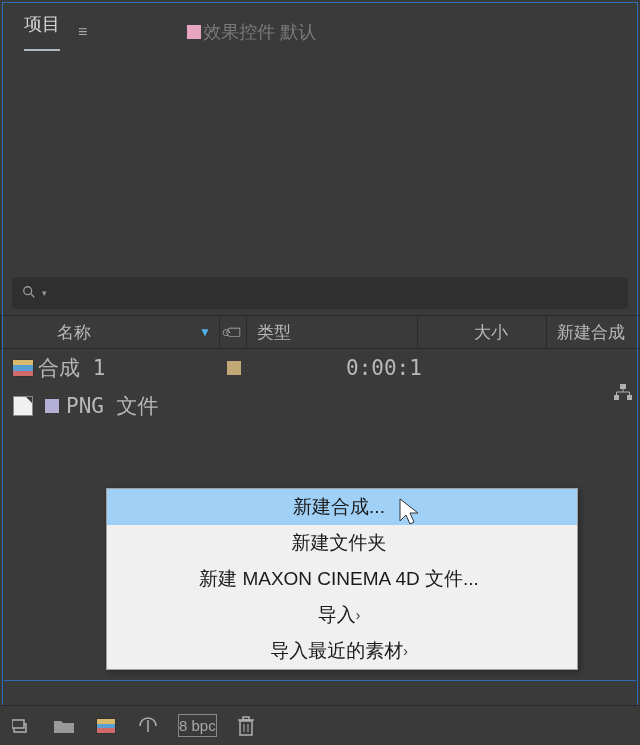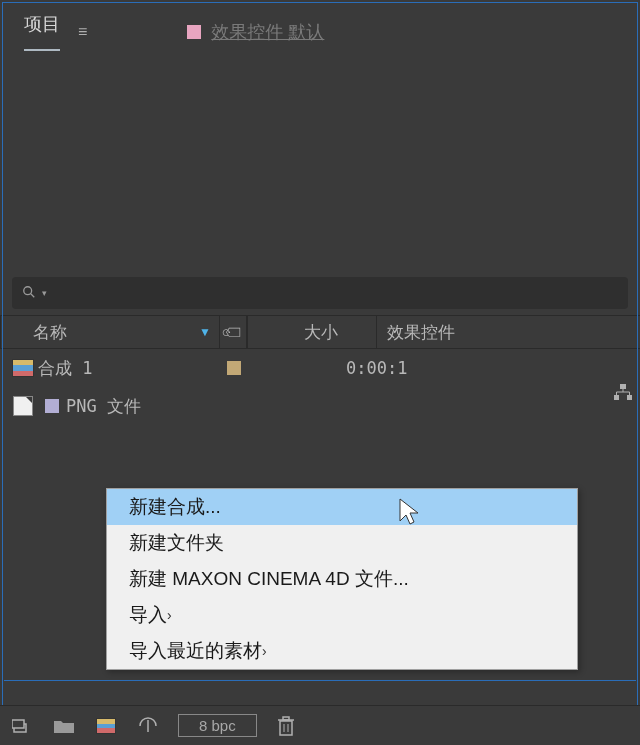"效果控件 默认" .tab-inactive { gap: 10px -> 2px; text-decoration: underline -> none }
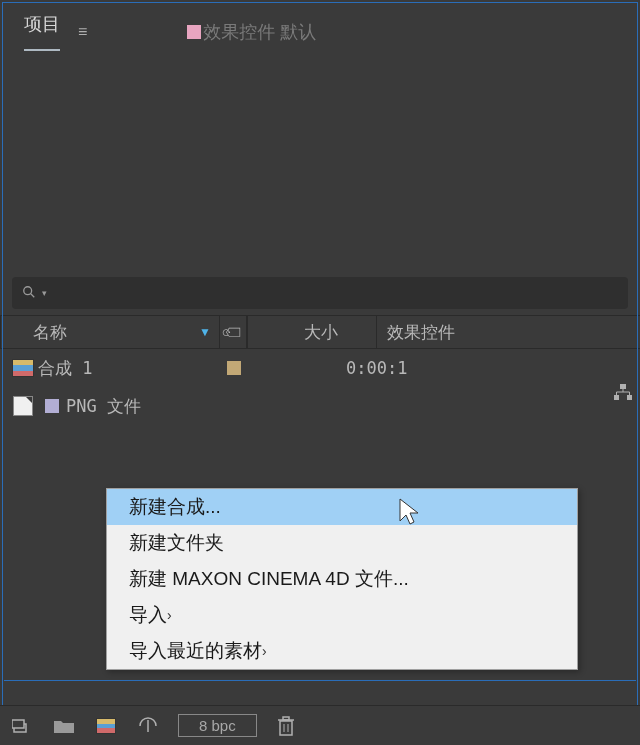"名称" .col-name { padding-left: 32px -> 56px }
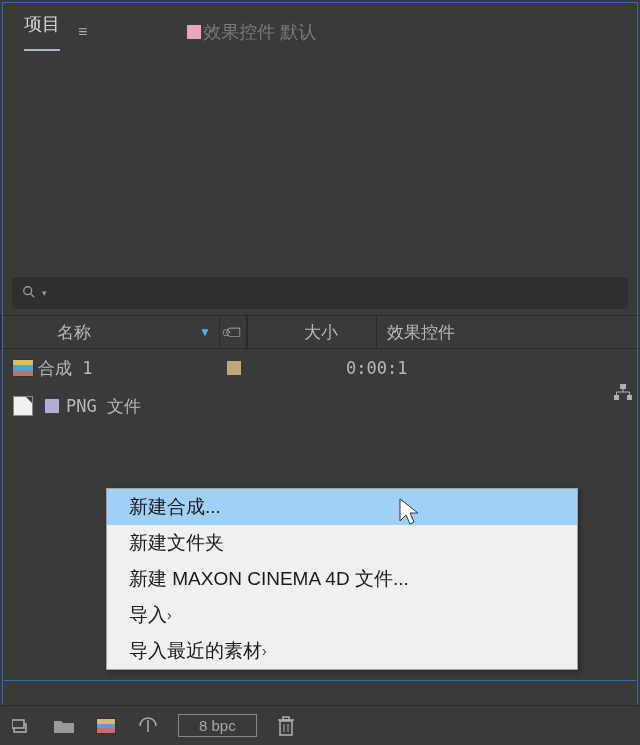"类型" div.col-type { html: none -> <div>类型</div> }
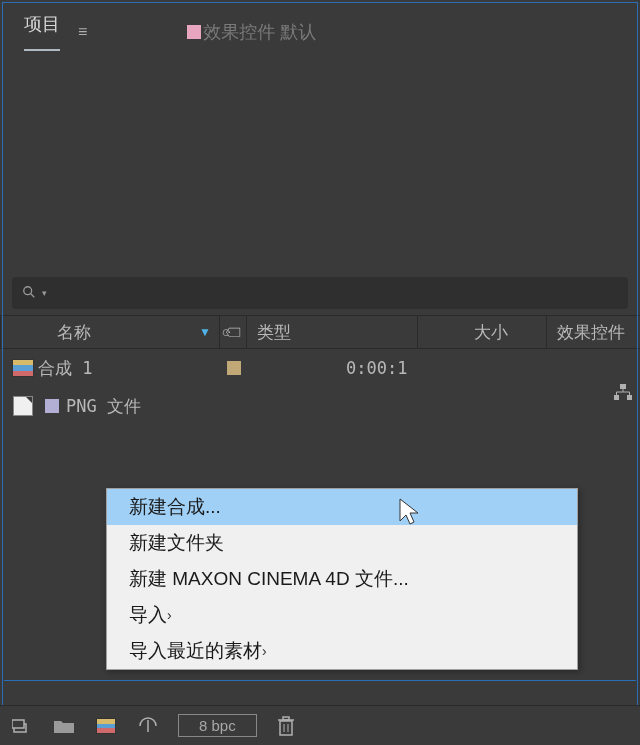"效果控件" div.col-media { text: 效果控件 -> 新建合成 }
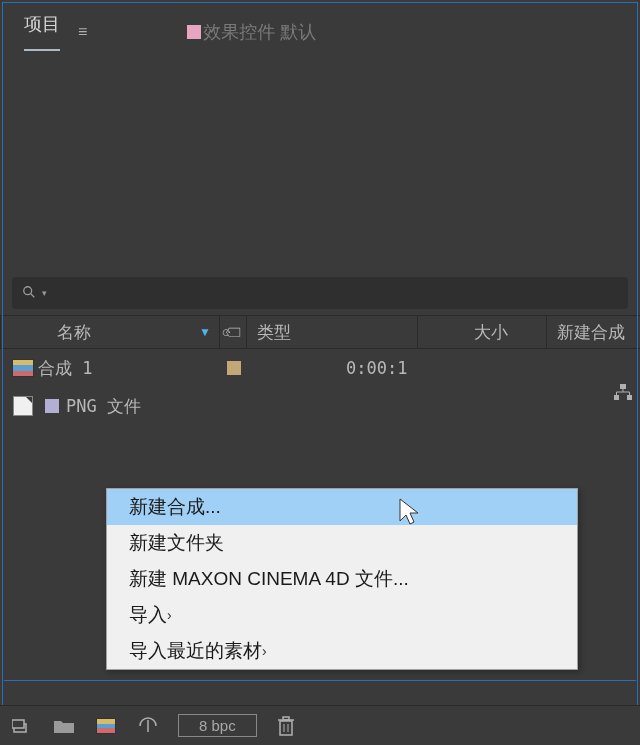"合成 1" .item-row { font-size: 17px -> 21px }
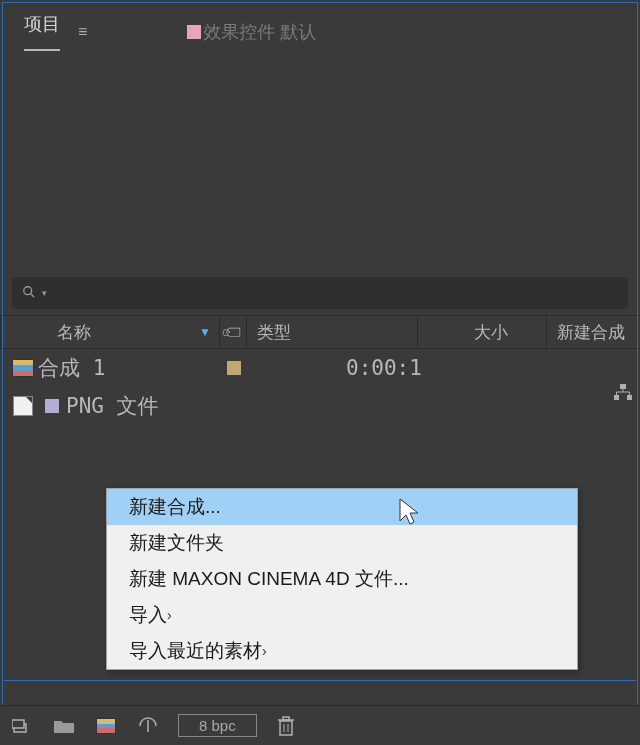"新建合成..." .menu-item { justify-content: flex-start -> center }
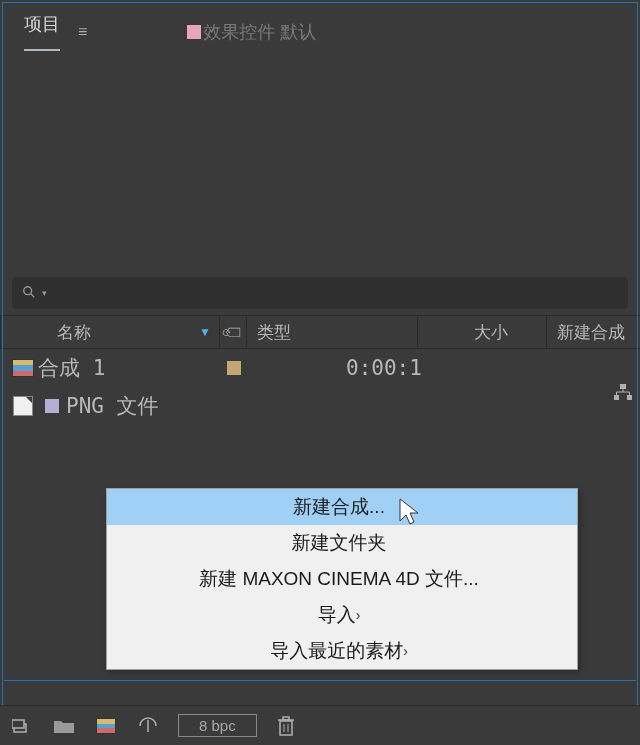"8 bpc" .bpc-box { padding: 2px 20px -> 2px 0 }
